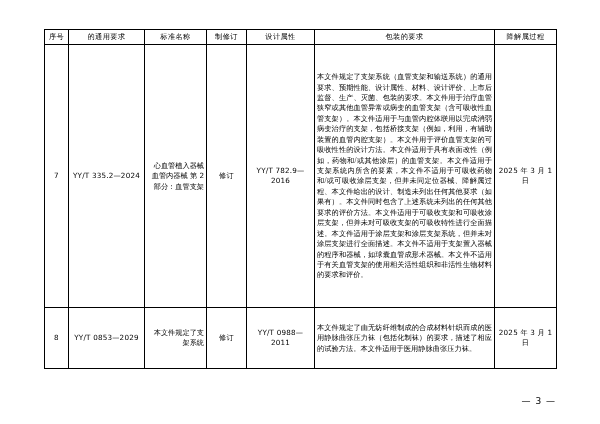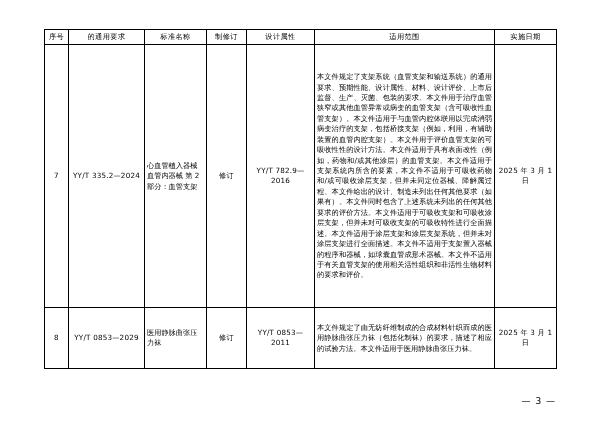"适用范围" th { text: 适用范围 -> 包装的要求 }
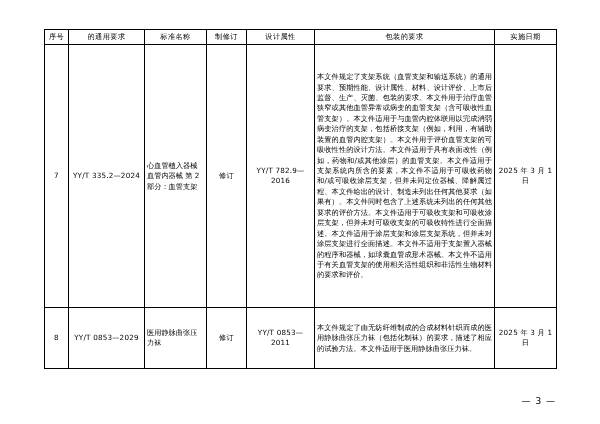"实施日期" th { text: 实施日期 -> 降解属过程 }
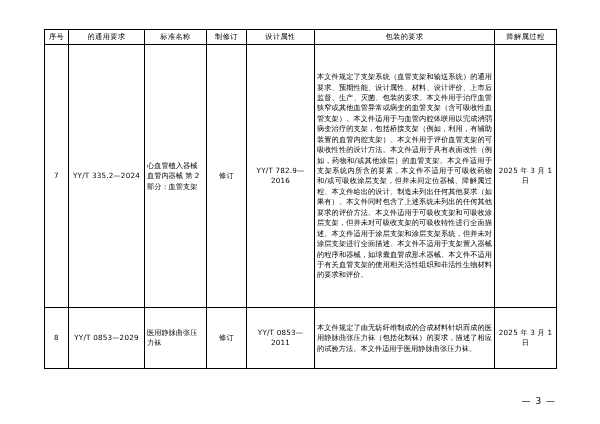"本文件规定了支架系统（血管支架和输送系统）的通用要求、预期性能、设计属性、材料、" td.c-scope { font-family: none -> Liberation Serif, serif }
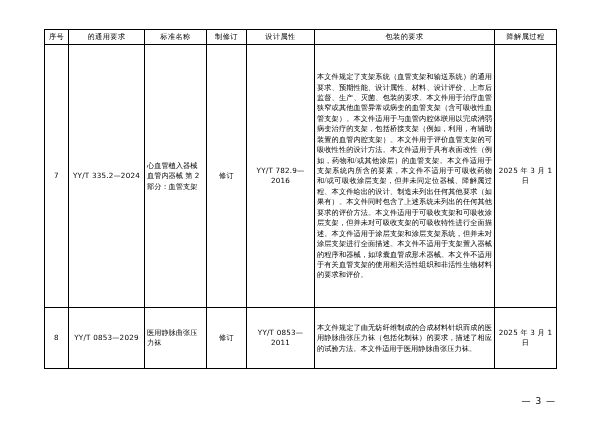"心血管植入器械 血管内器械 第 2 部分：血管支架" td.c-name { text-align: left -> right }
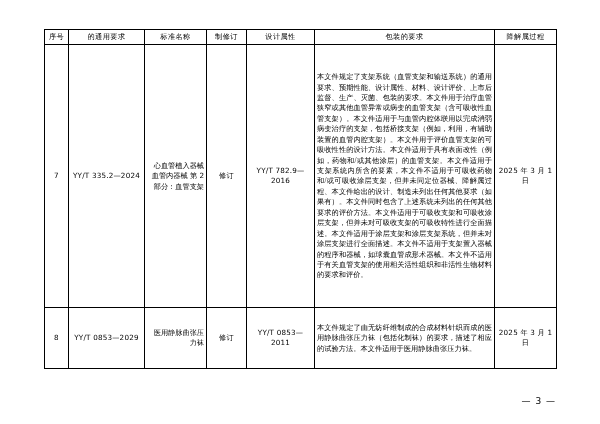"医用静脉曲张压力袜" td.c-name { text: 医用静脉曲张压力袜 -> 本文件规定了支架系统 }
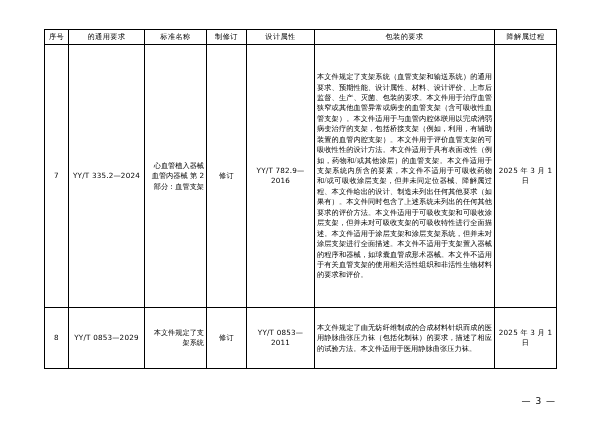"YY/T 0853—2011" td.c-replace { text: 0853 -> 0988 }
